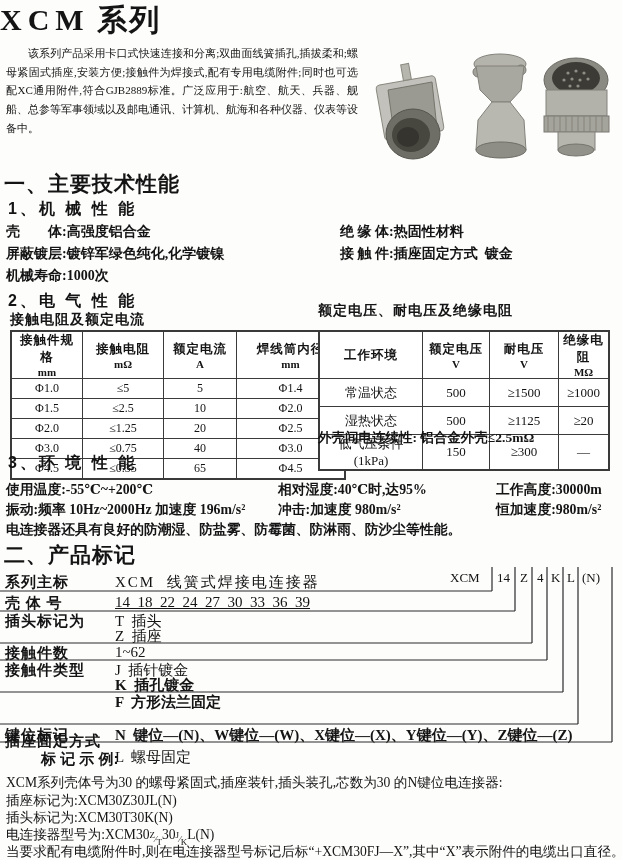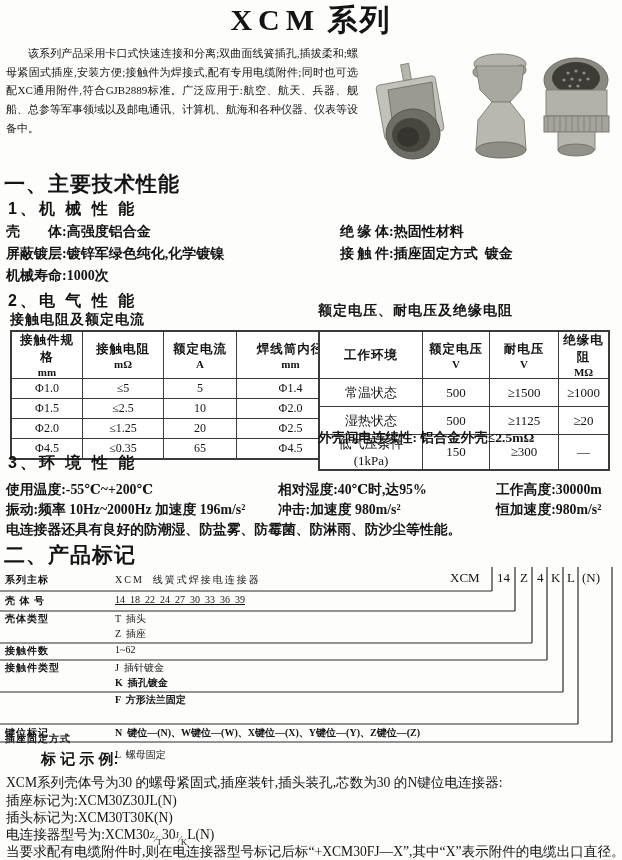"XCM 系列" .page-title { text-align: center -> left }
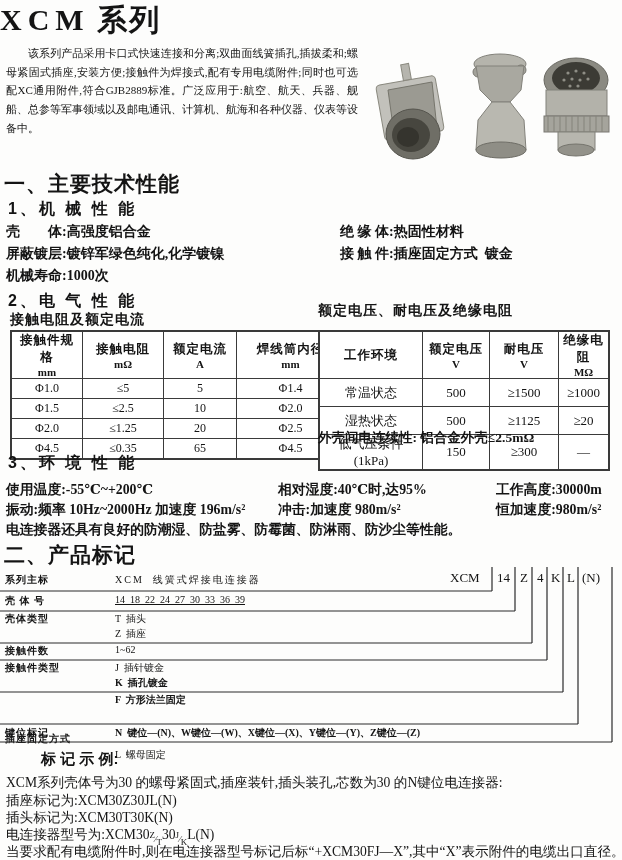"Φ3.0" tr { html: none -> <tr> <td>Φ3.0</td> <td>≤0.75</td> <td>40</td> <td>Φ3.0</td> </tr> }
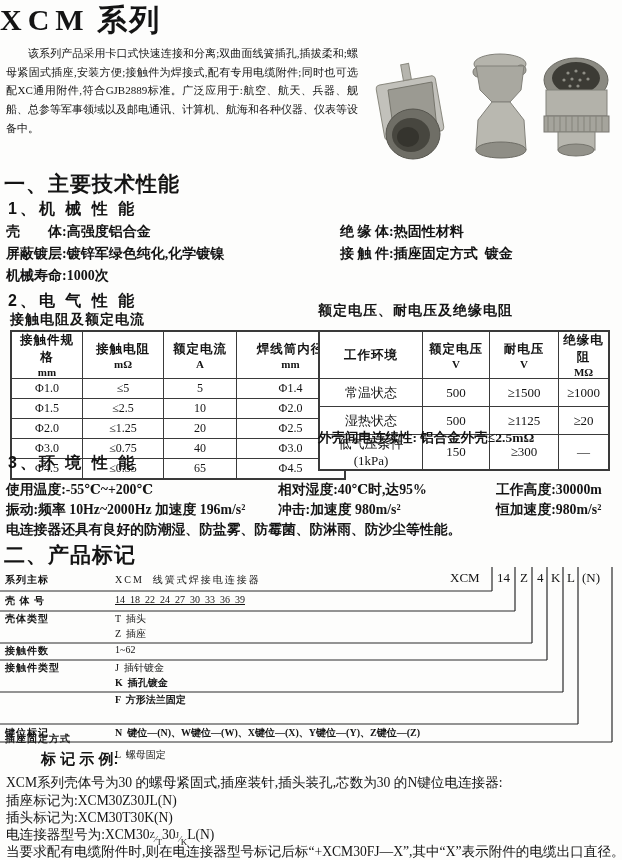"系列主标" .mk { font-size: 10px -> 15px }
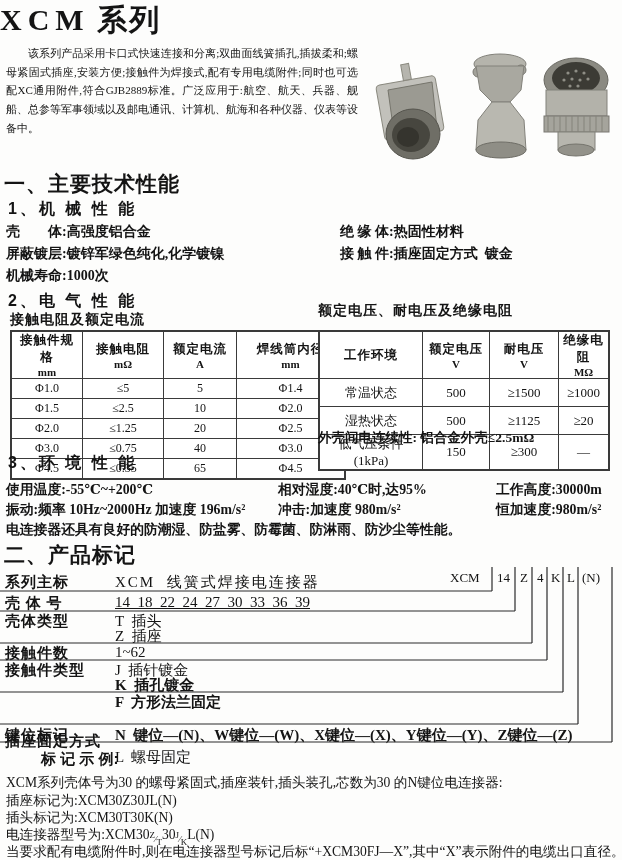"壳体类型" div.mk { text: 壳体类型 -> 插头标记为 }
